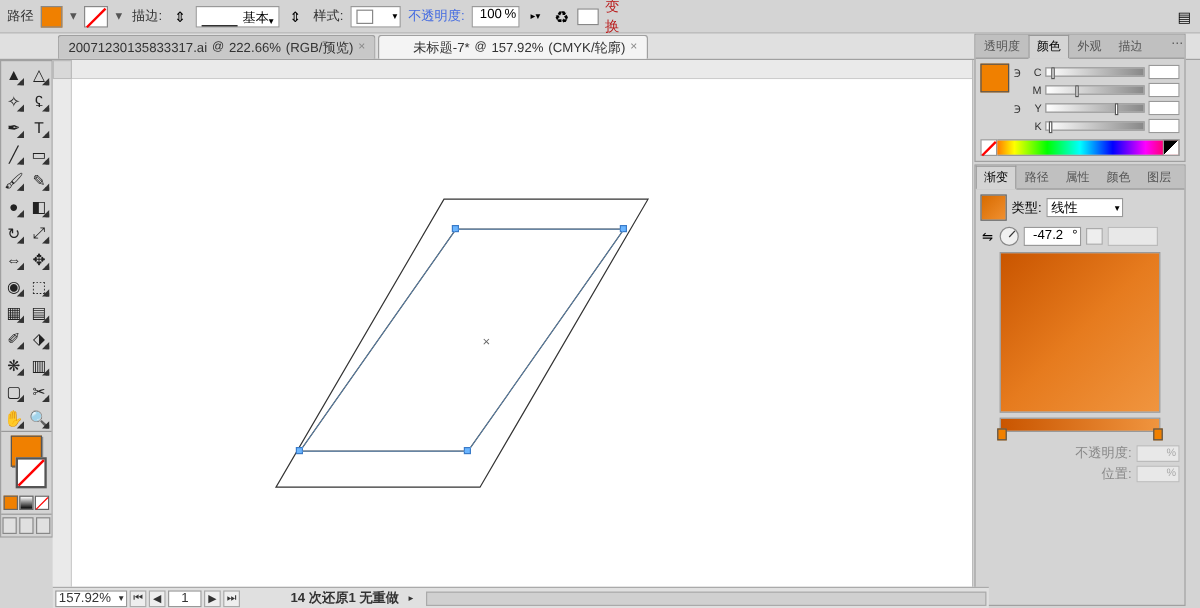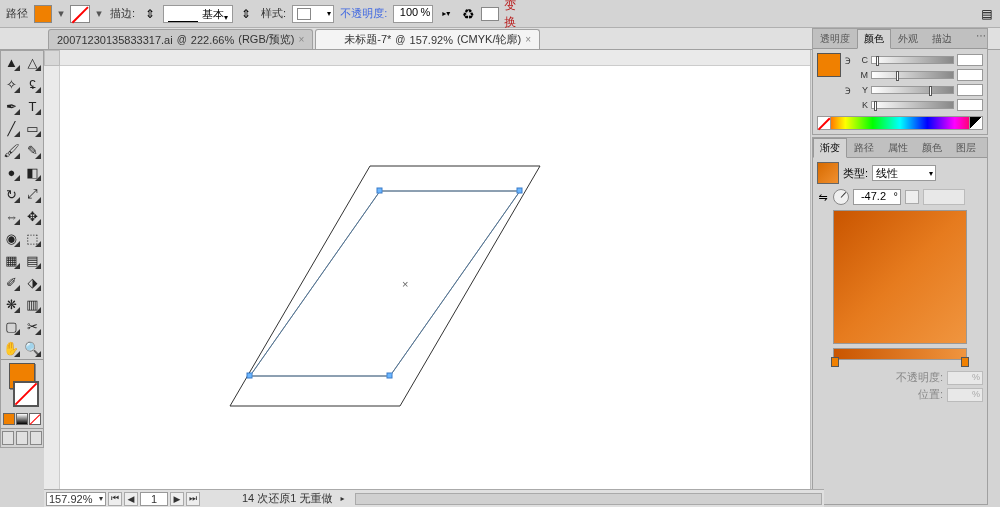"14 次还原1 无重做" .status-text { font-weight: none -> bold }
